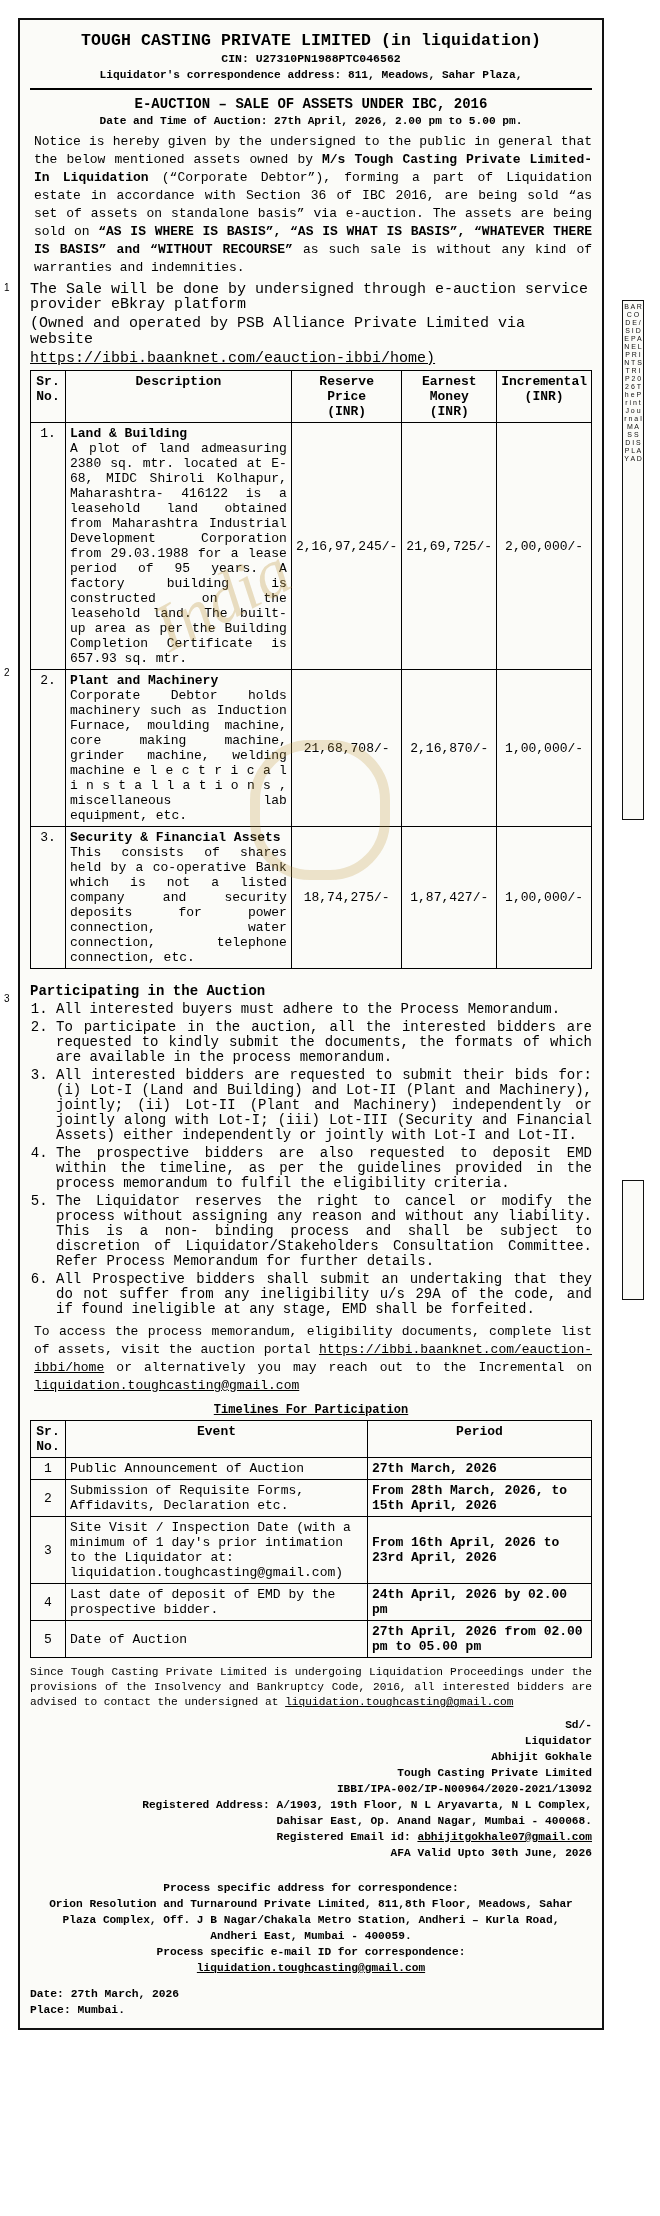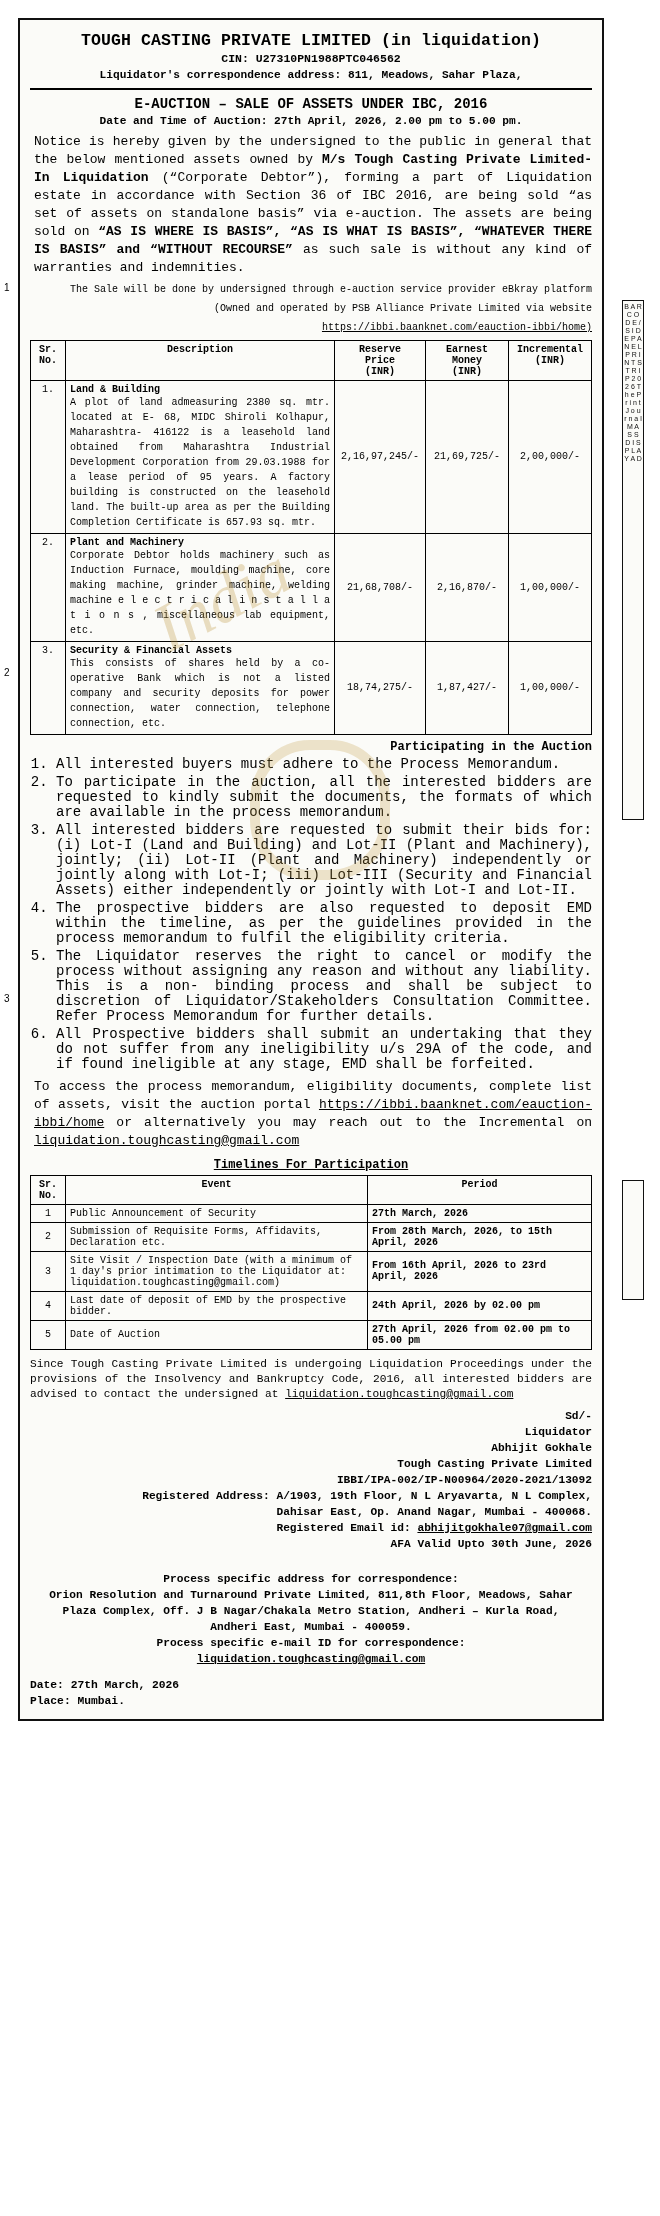"The Sale will be done" .center-para { font-size: 10px -> 15px; text-align: right -> left }
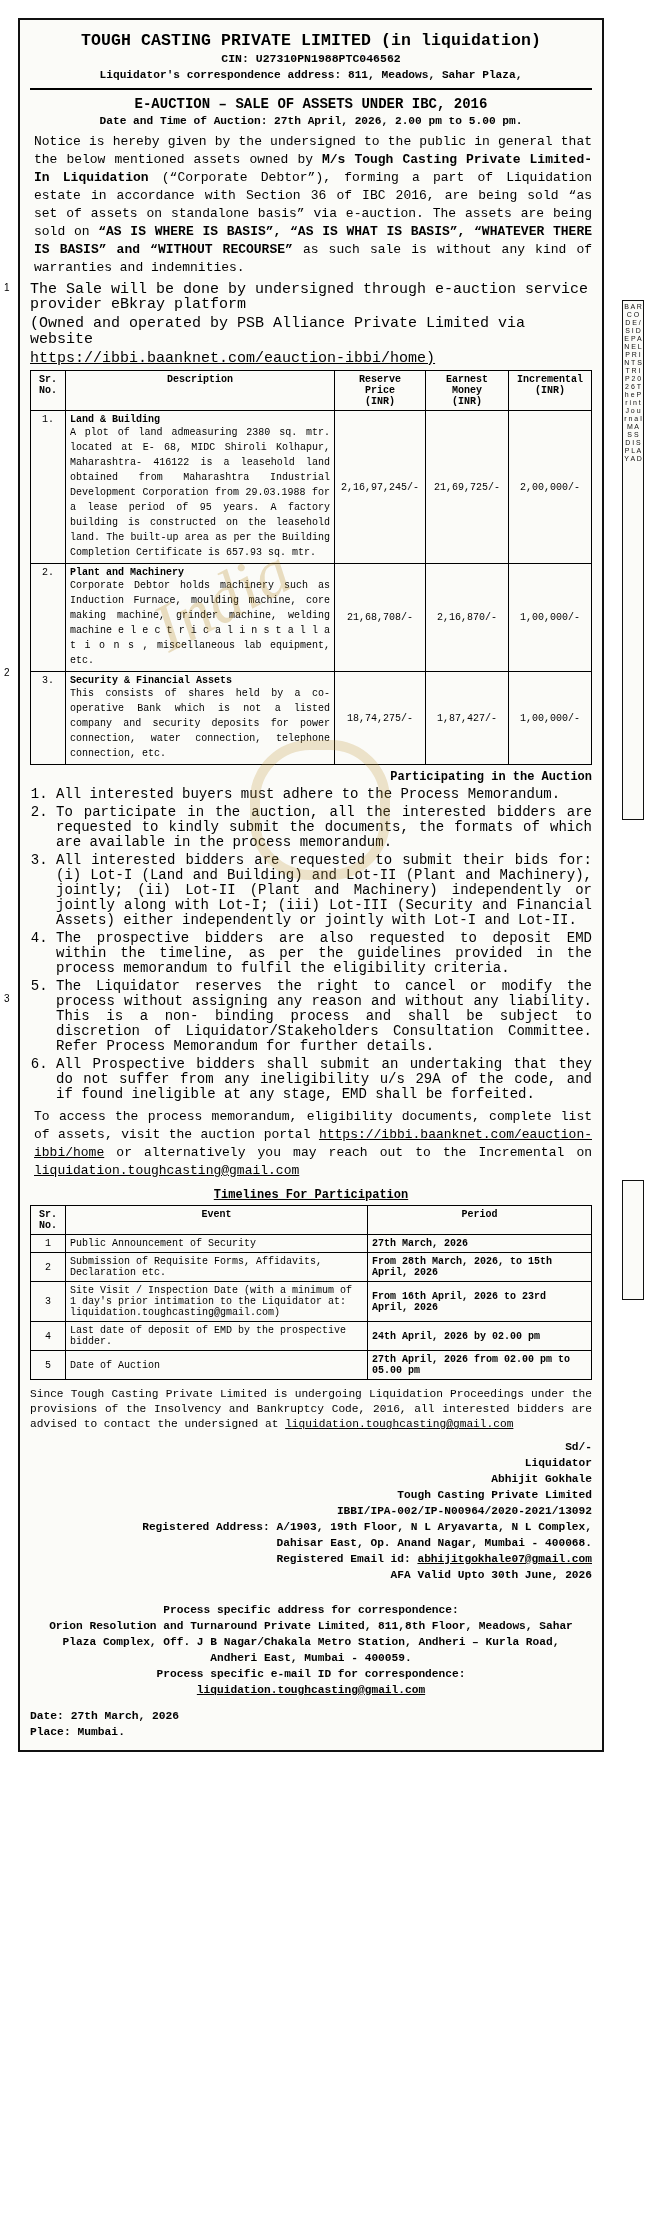"Sr." table.grid { font-size: 10px -> 13px }
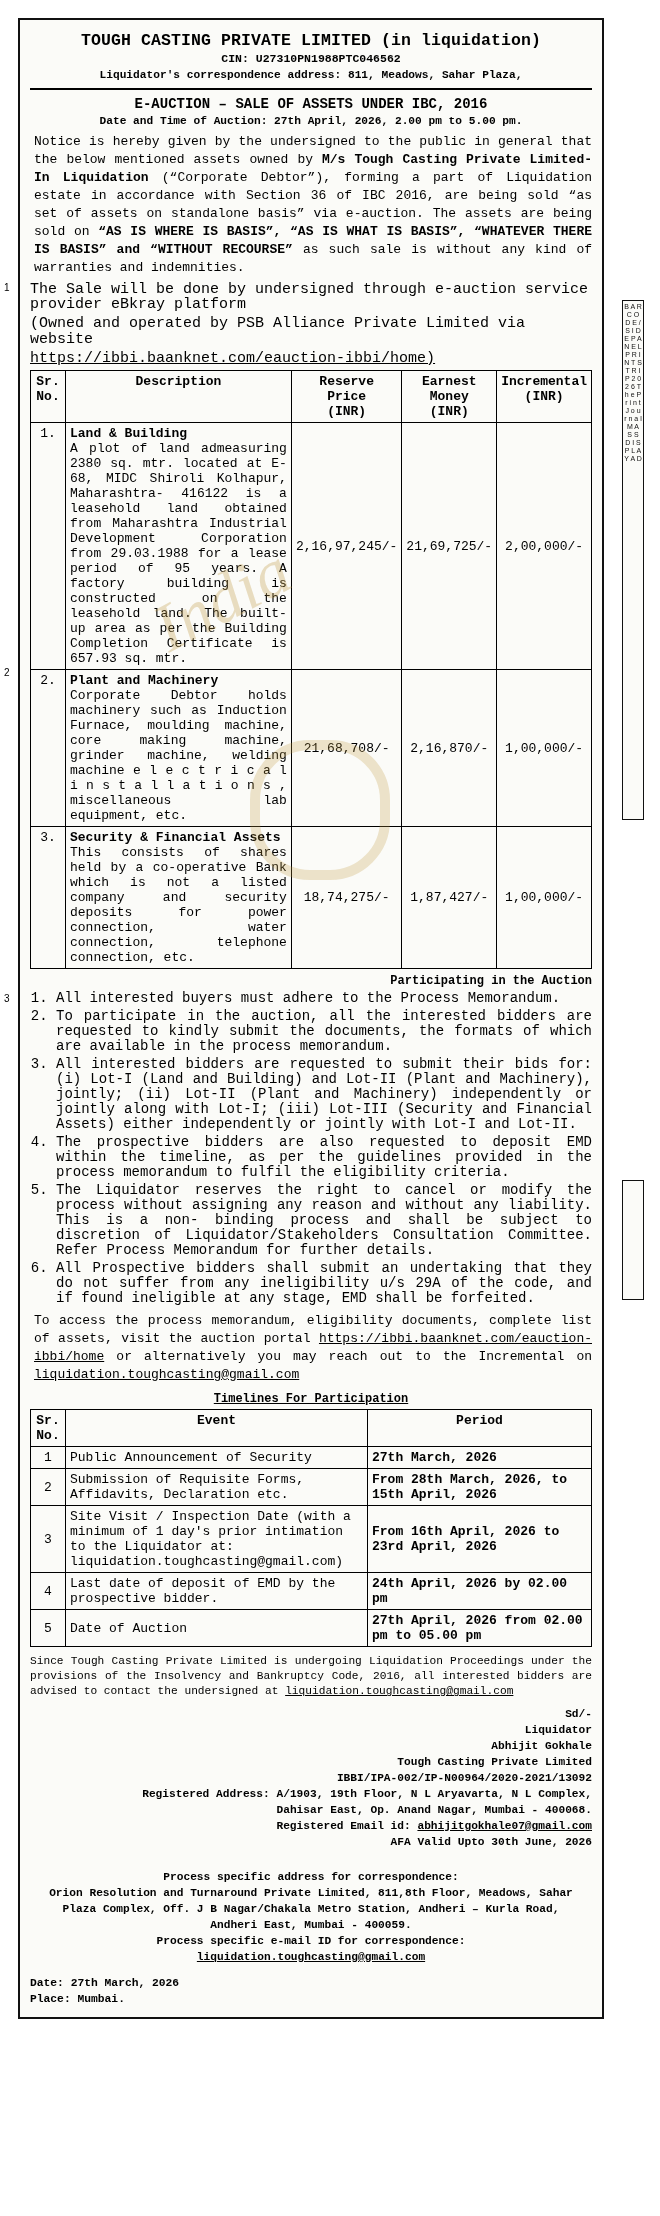"Participating in the Auction" .section-head { font-size: 12px -> 14px; margin: 5px 0 3px 0 -> 14px 0 3px 0; text-align: right -> left }
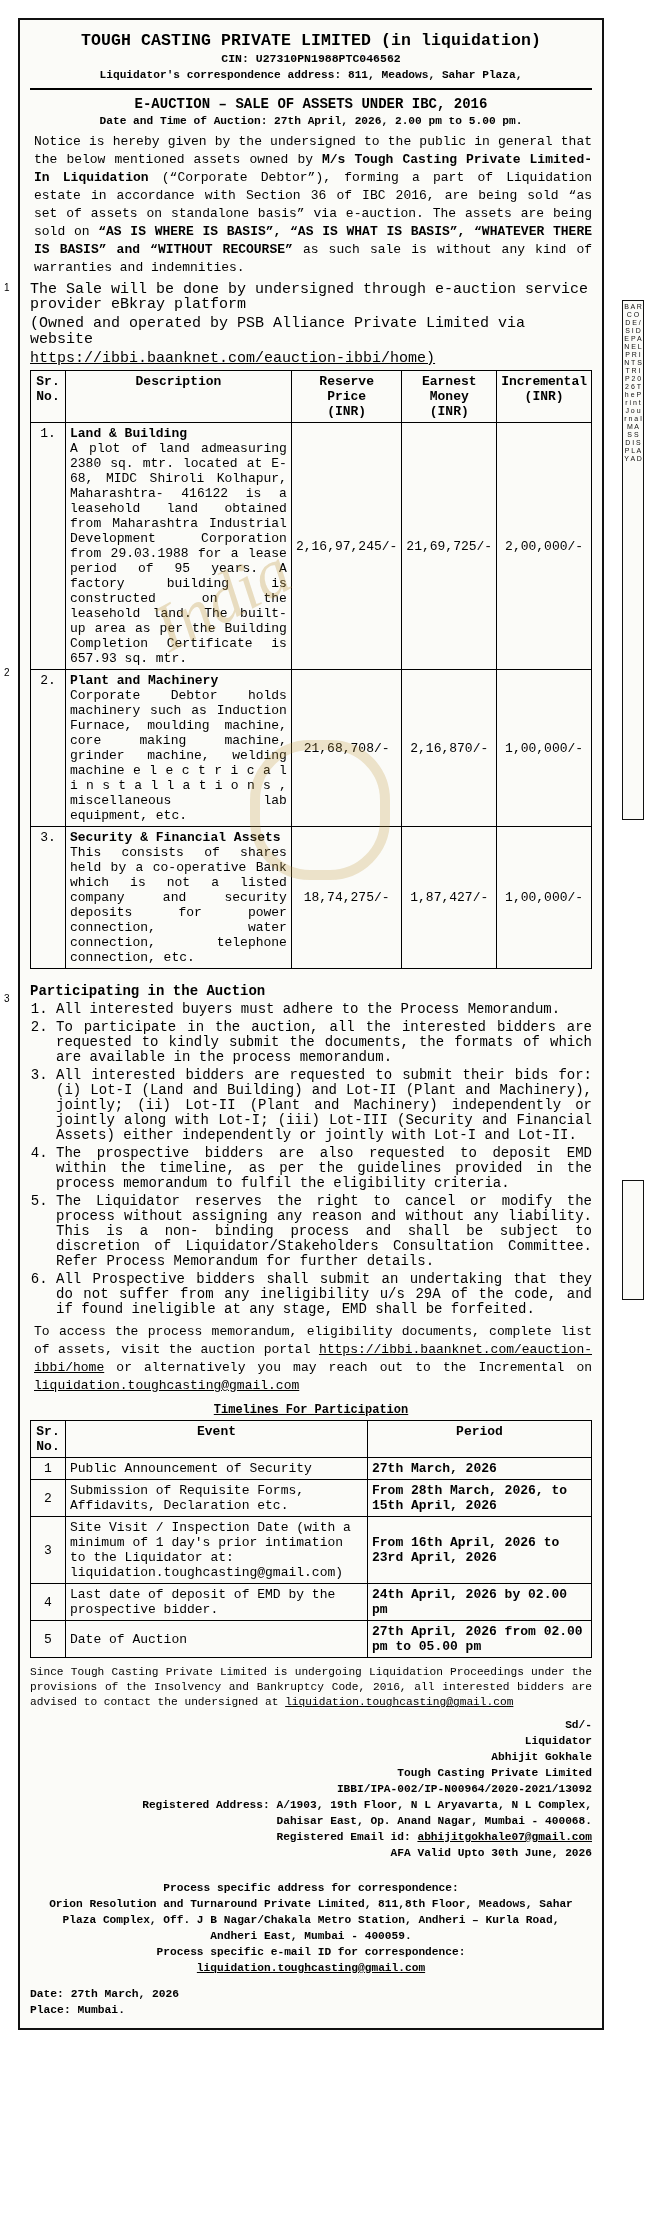"Public Announcement of Security" td { text: Security -> Auction }
